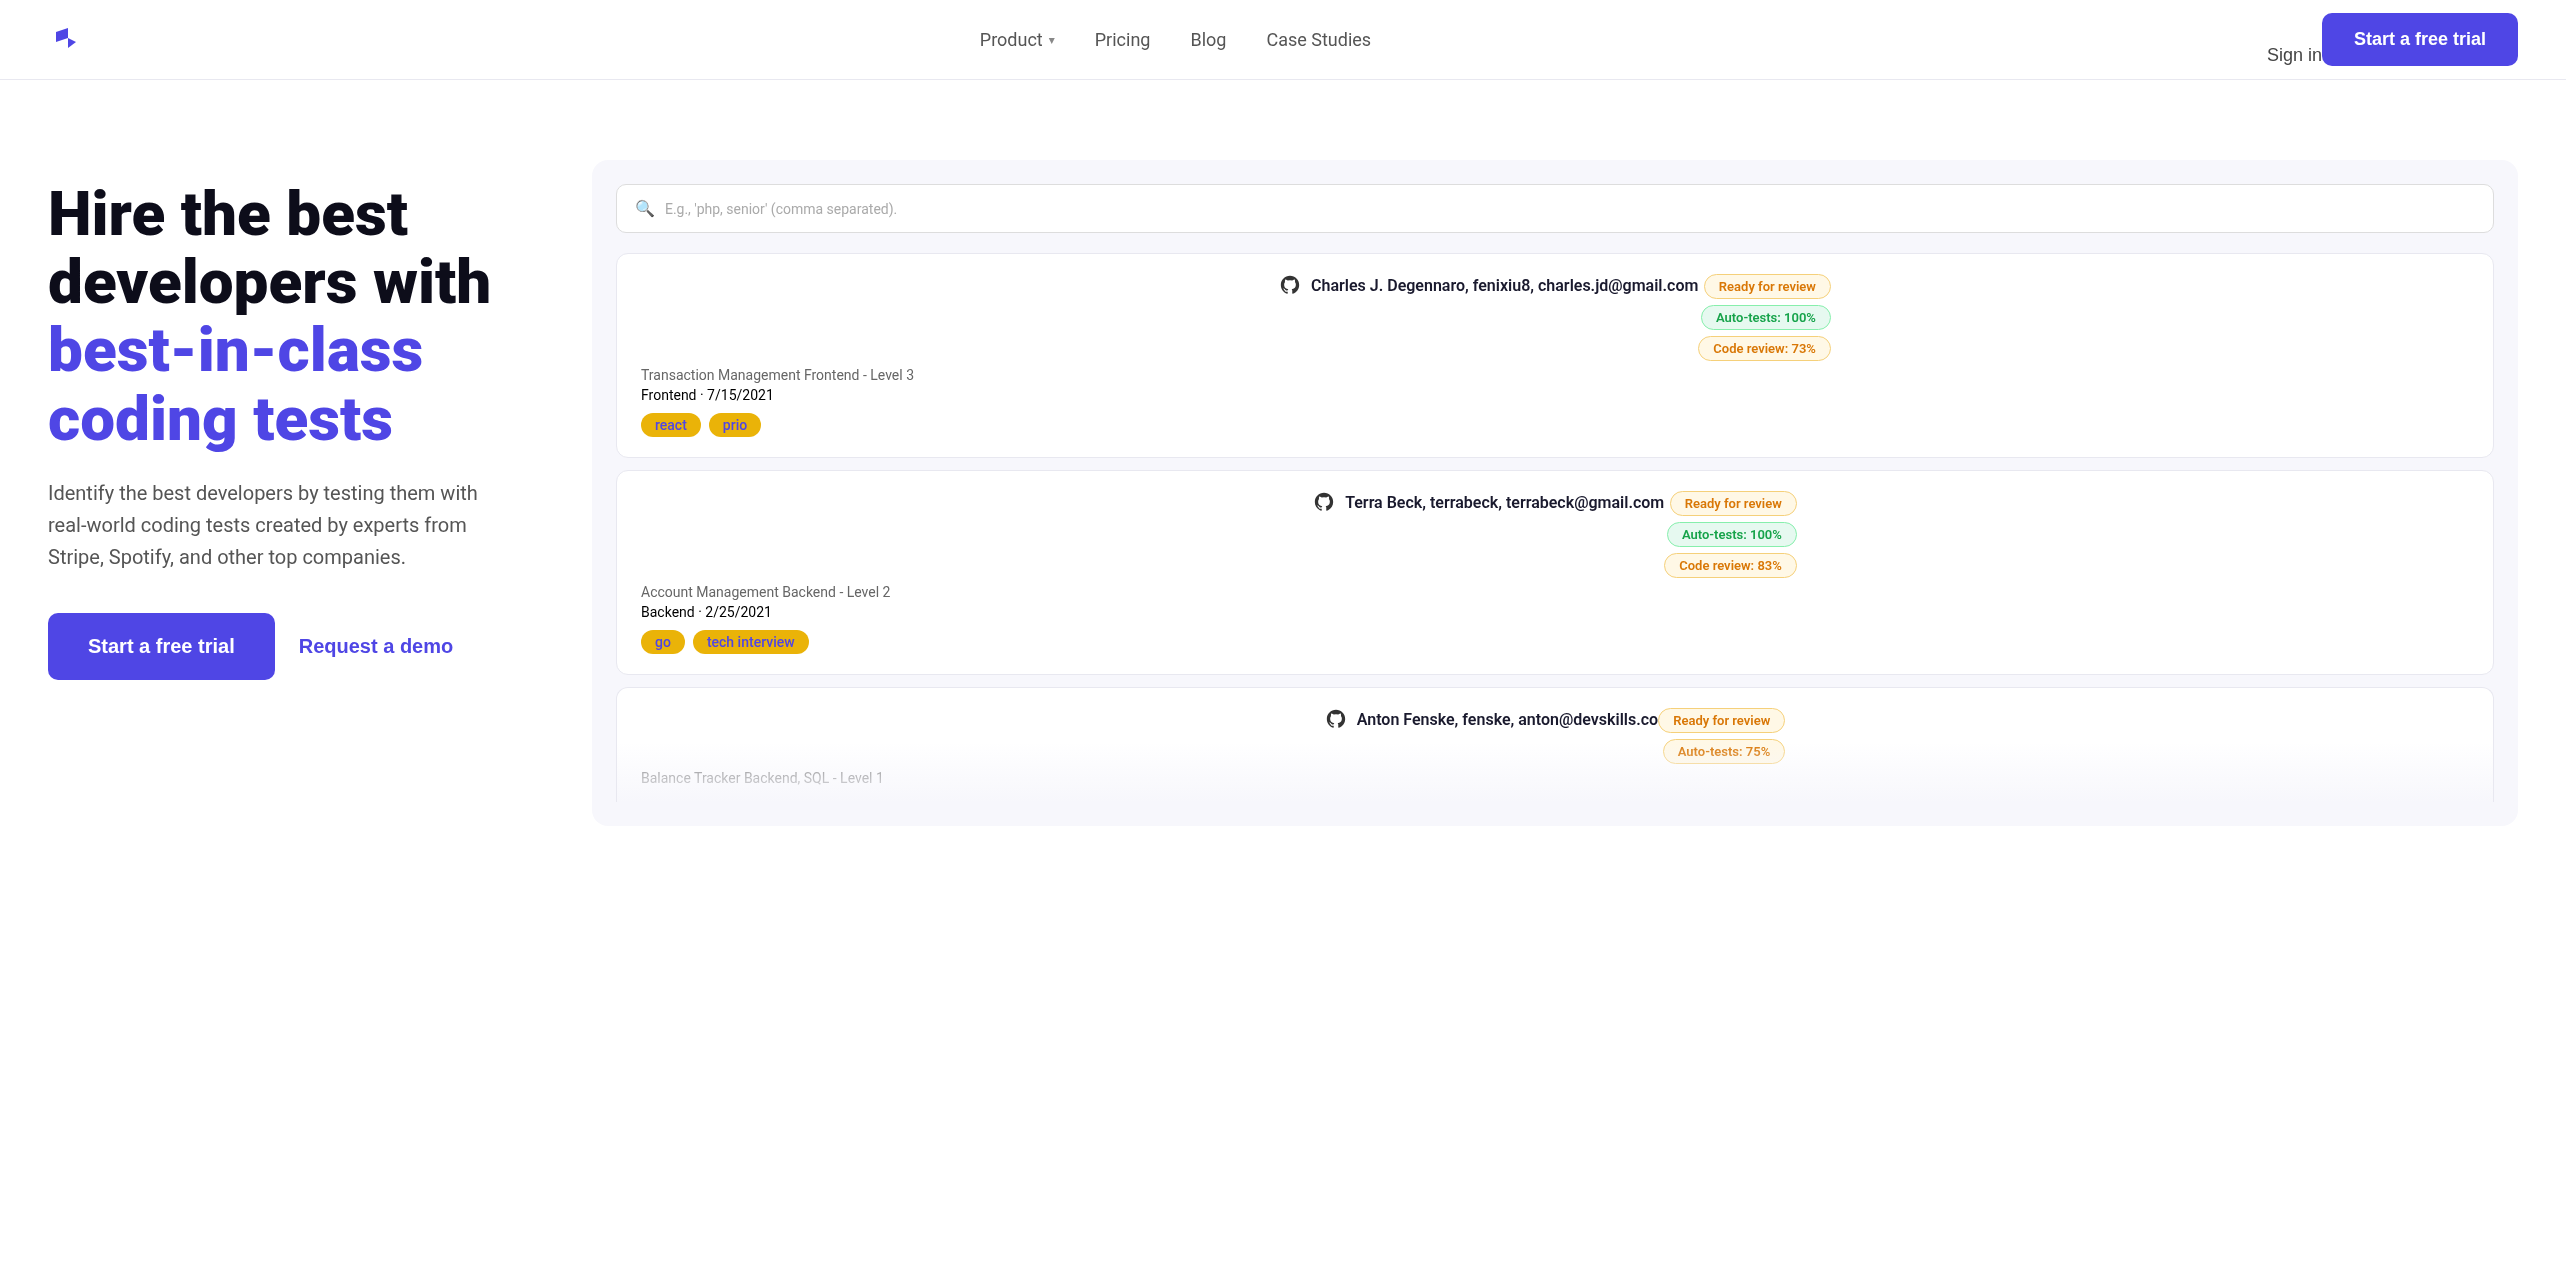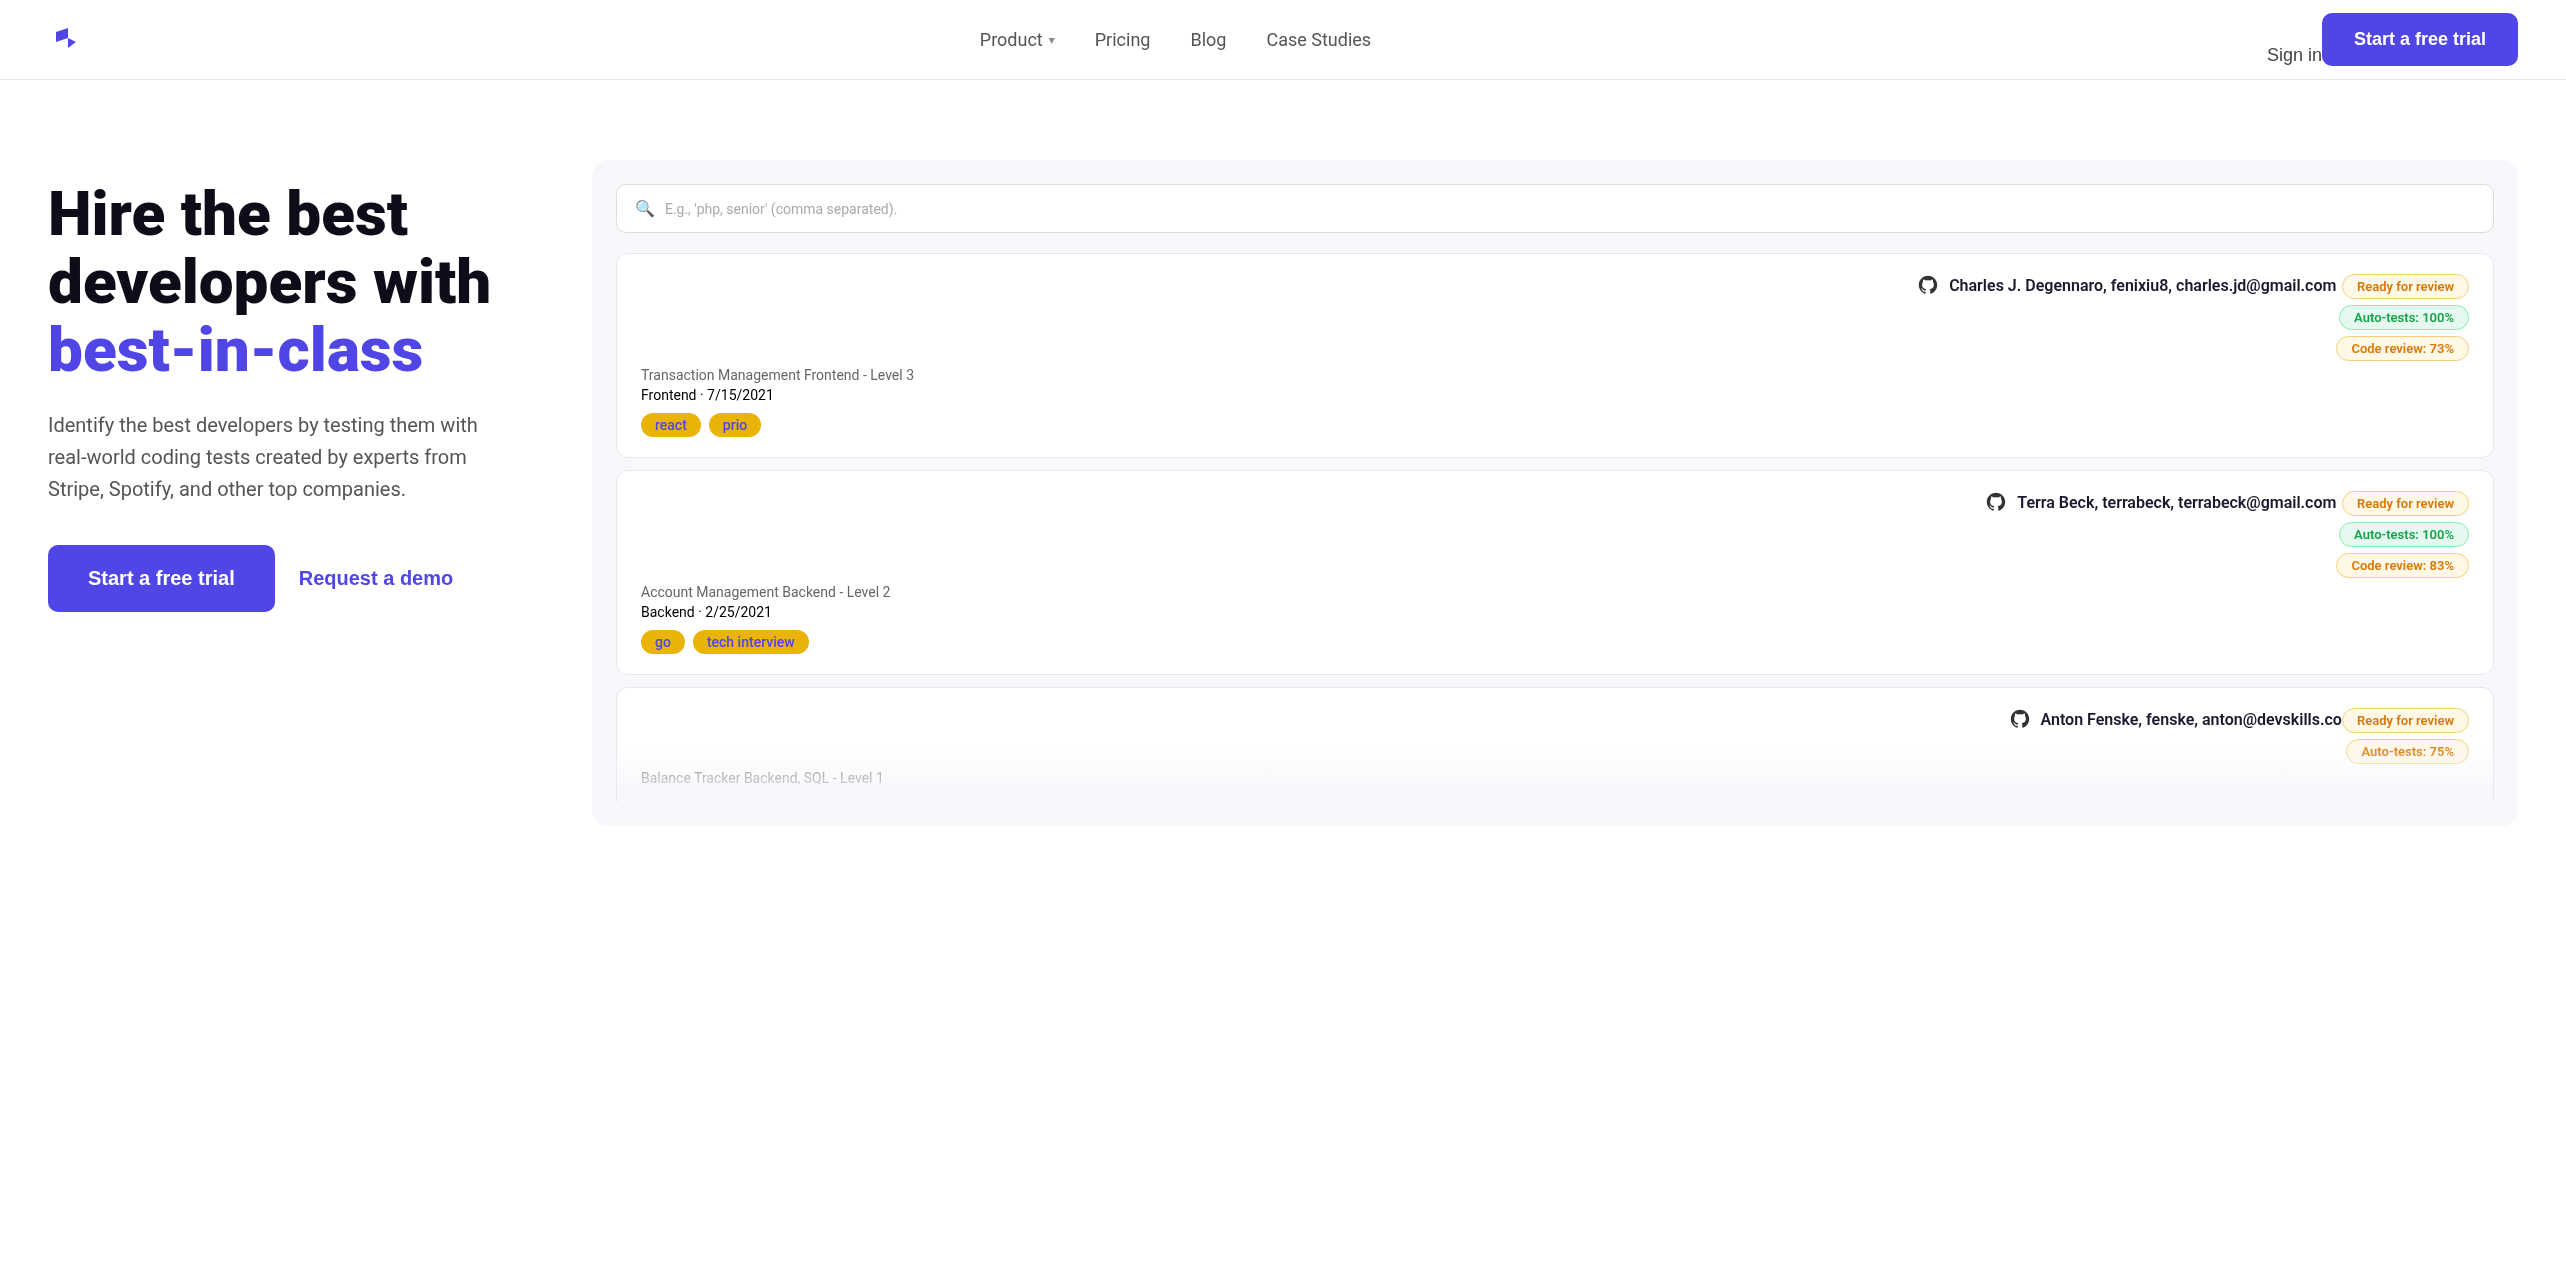"Charles J. Degennaro, fenixiu8," .card-top { justify-content: flex-end -> center }
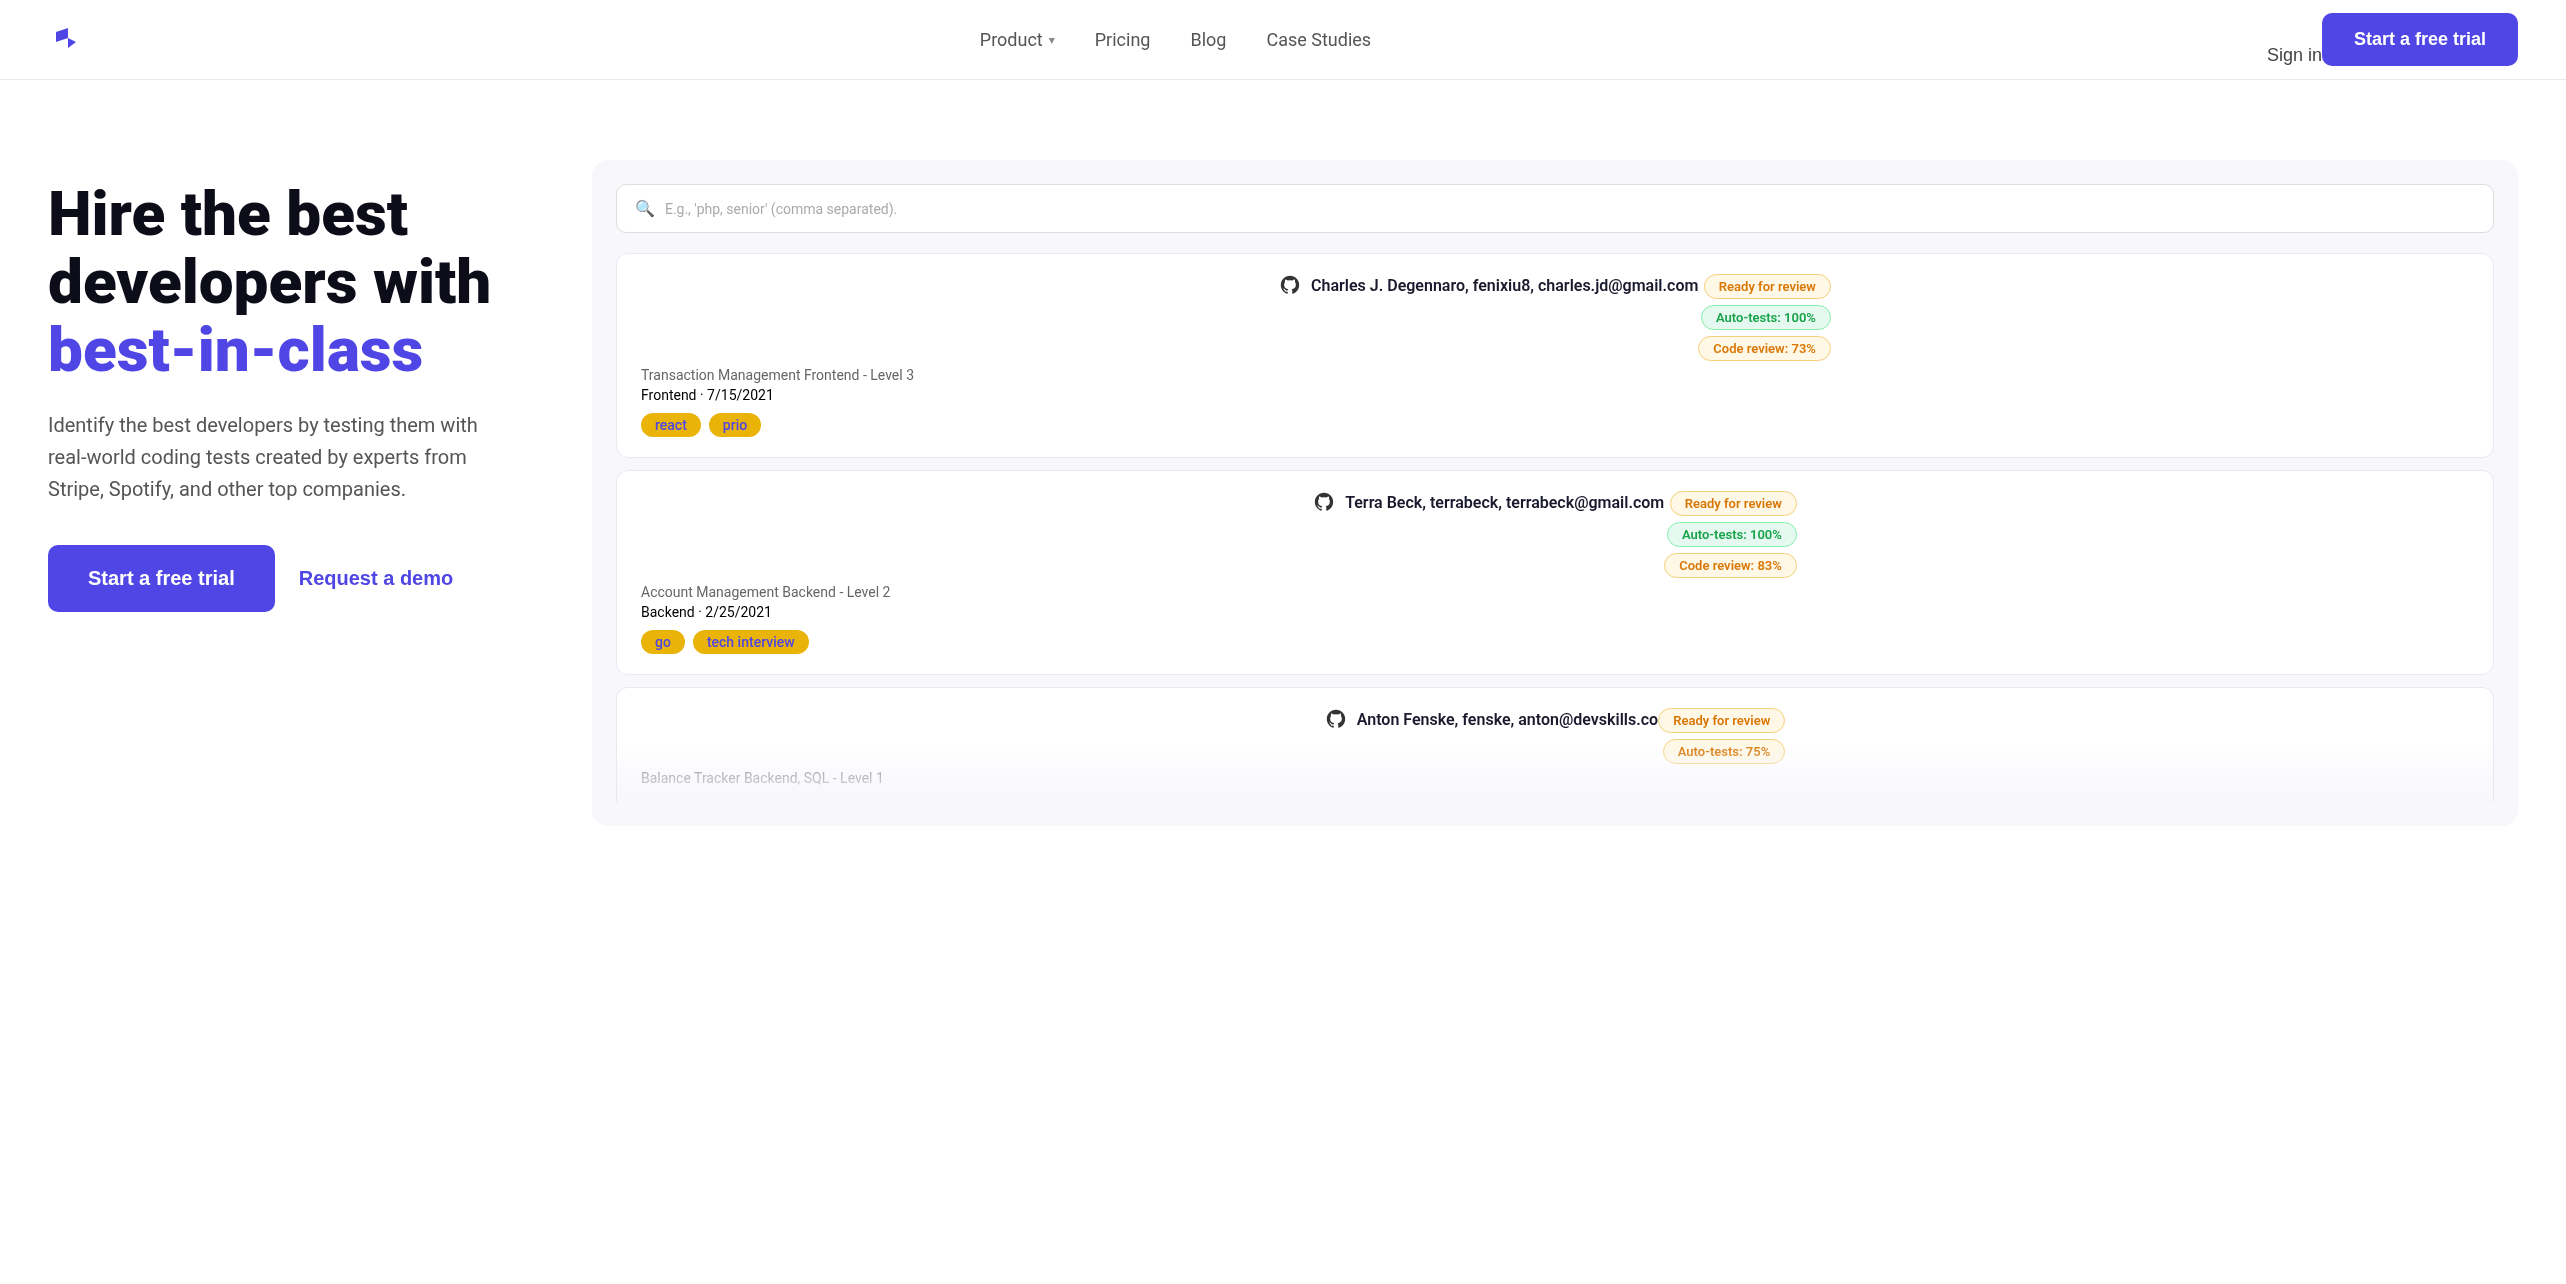"coding tests" span.hero-title-blue { html: none -> <span>coding tests</span> }
